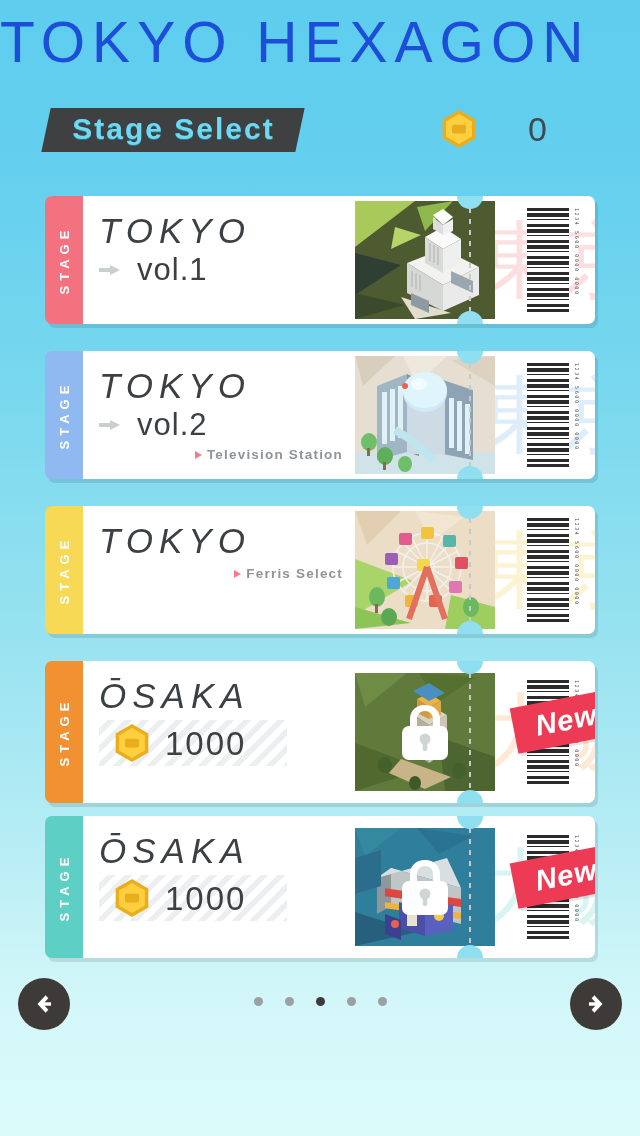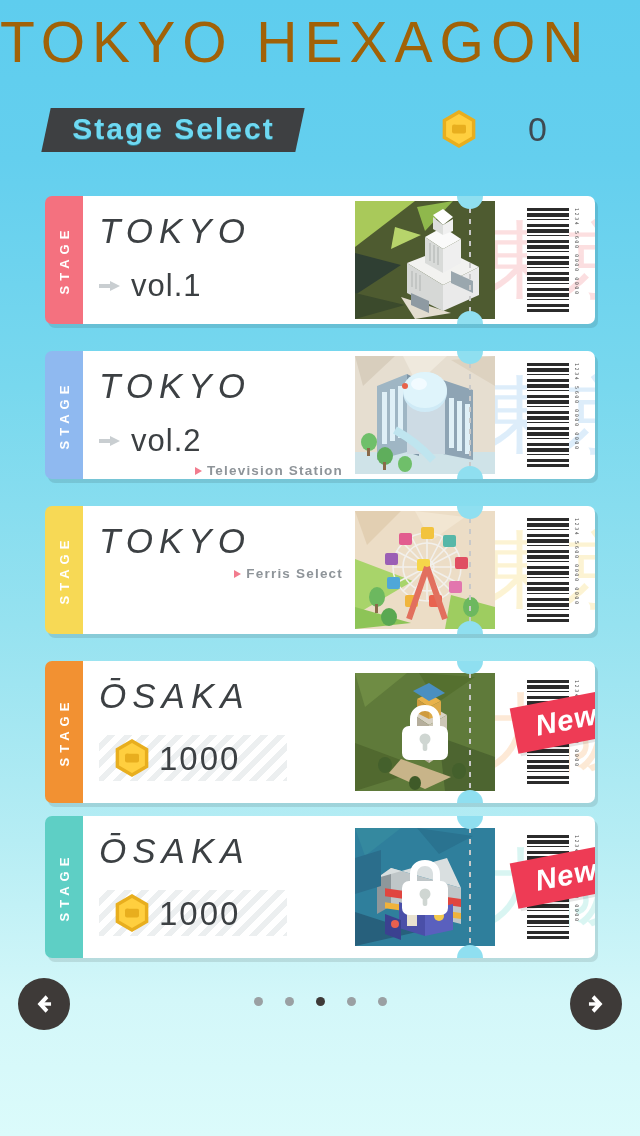"TOKYO HEXAGON" #app-title { color: #a16207 -> #1d4ed8 }
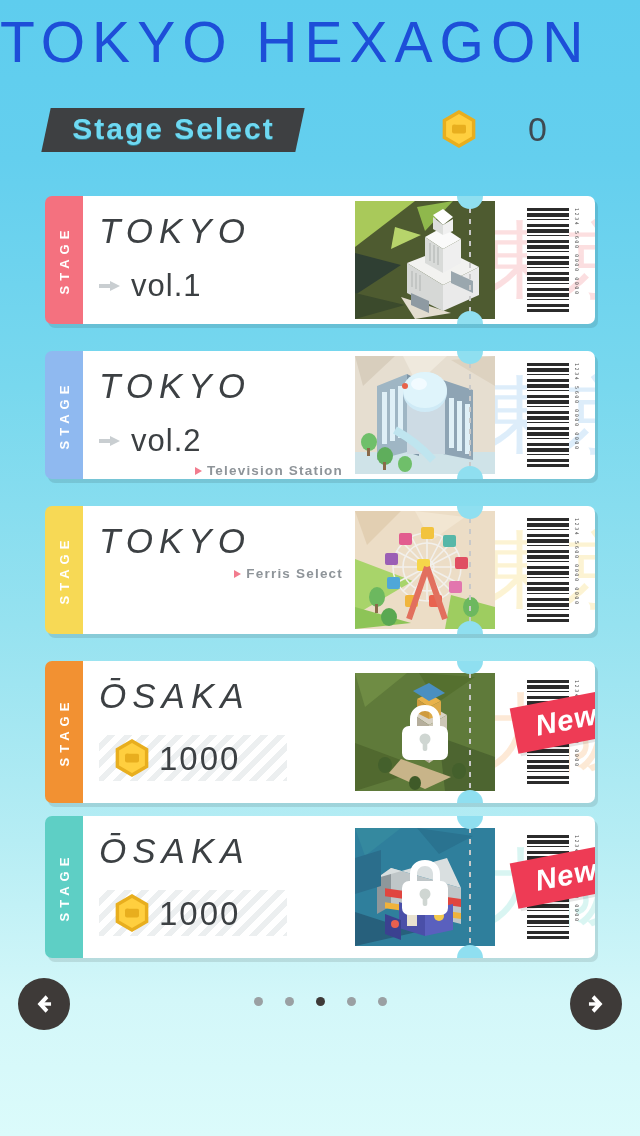"vol.1" .vol-row { gap: 10px -> 16px; margin-top: 20px -> 4px }
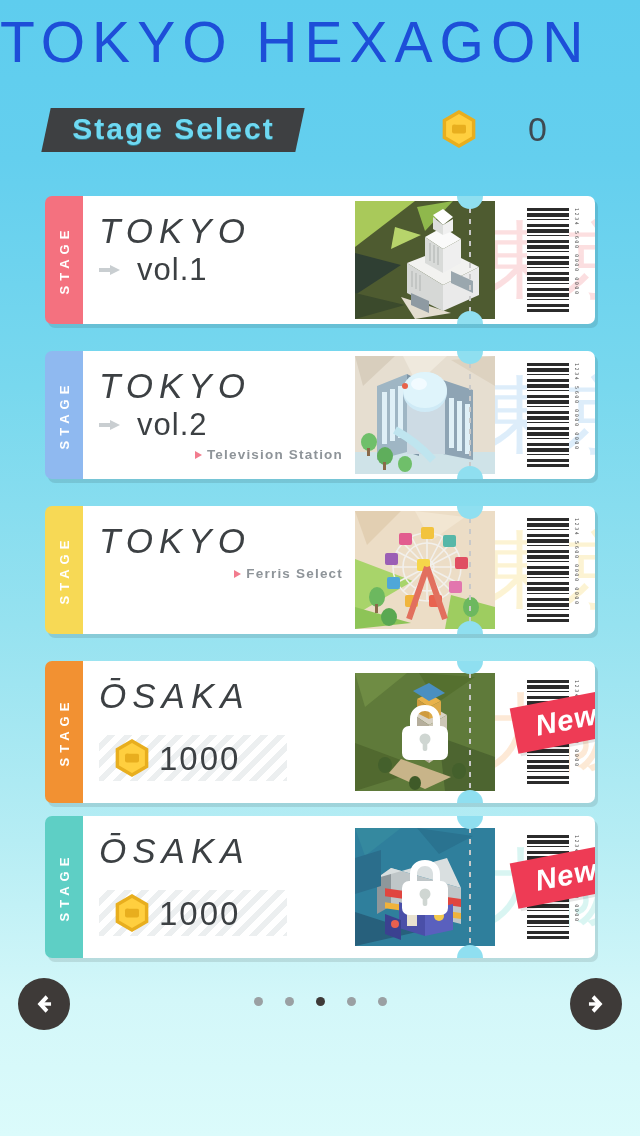"1000" .price-box { gap: 8px -> 14px; margin-top: 20px -> 5px }
